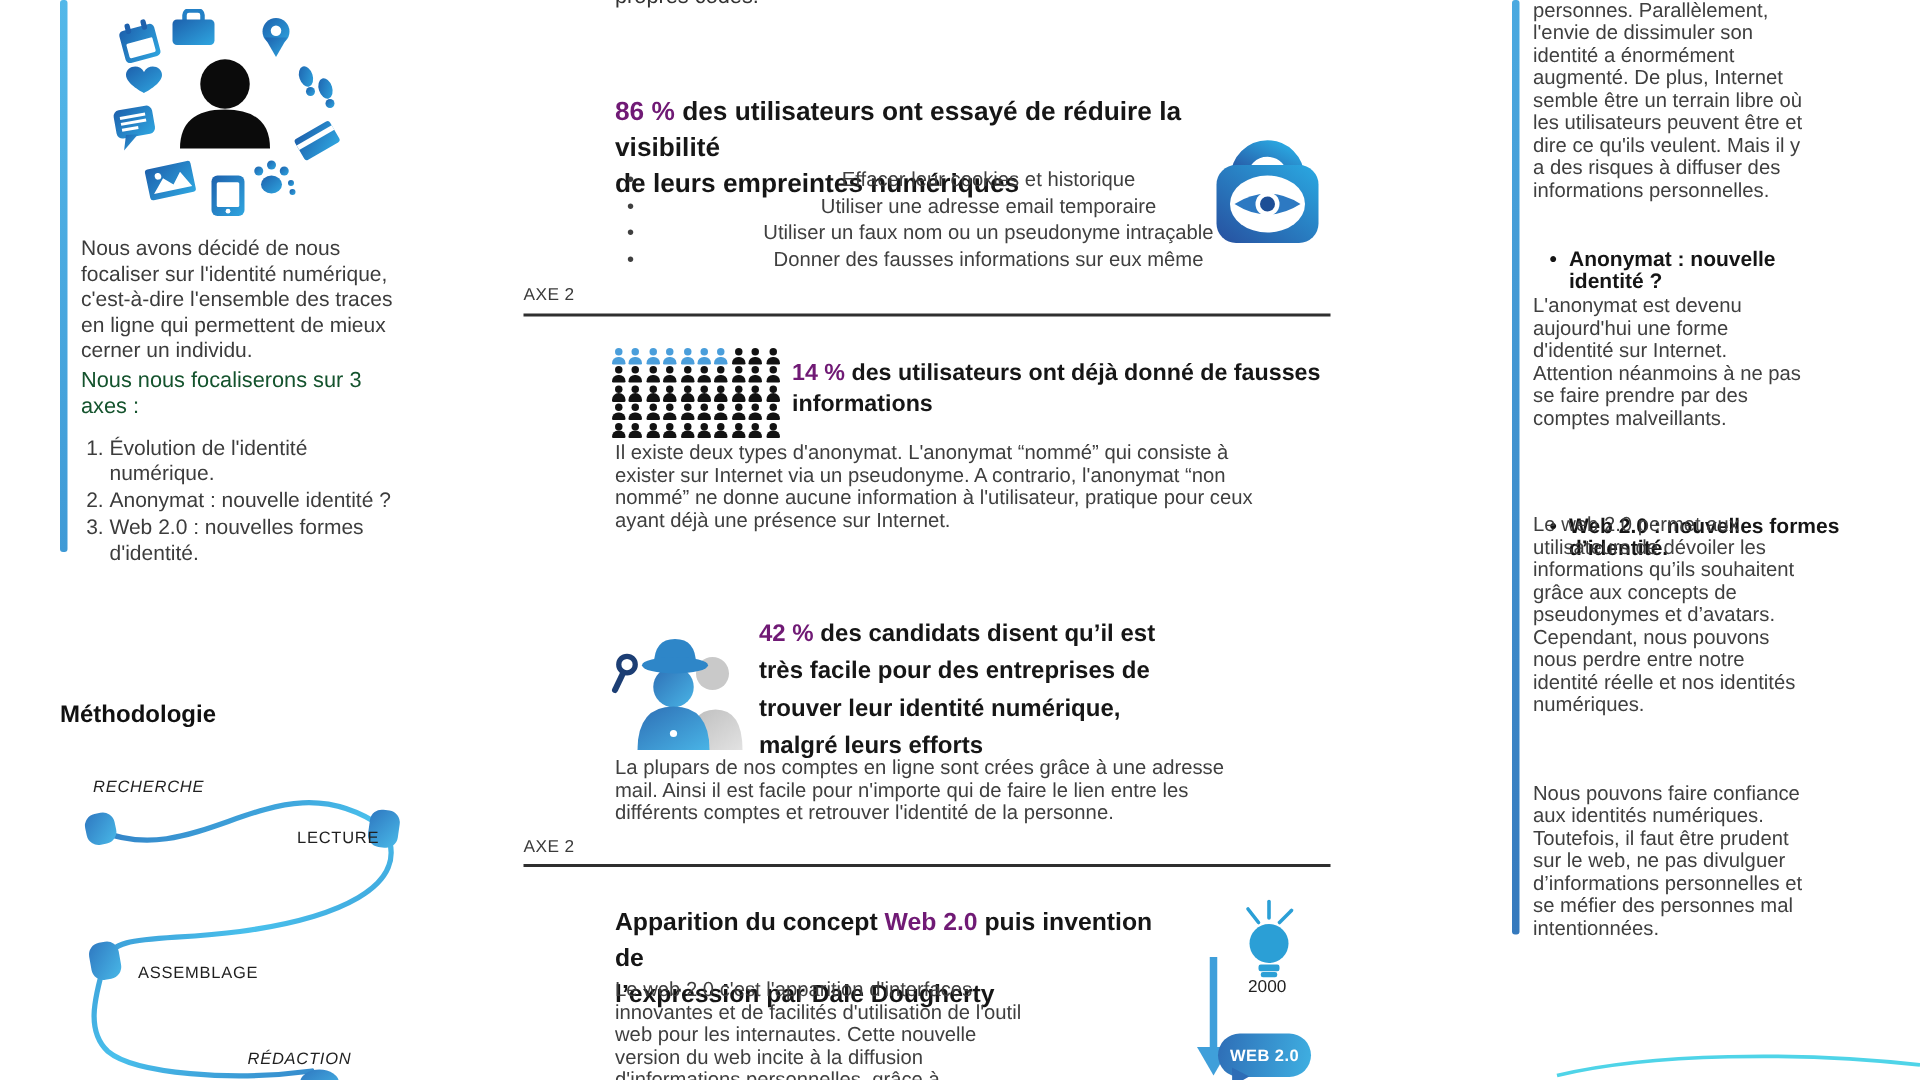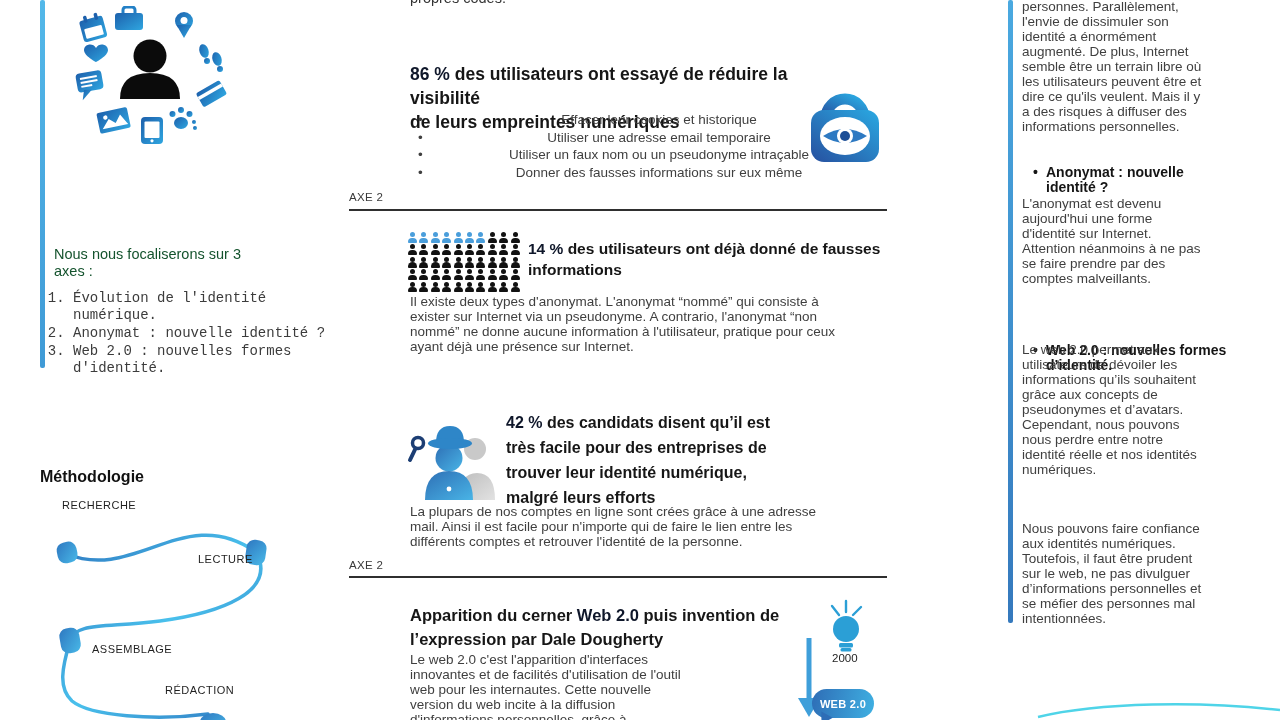"86 %" .stat-val { color: #0f172a -> #701a75 }
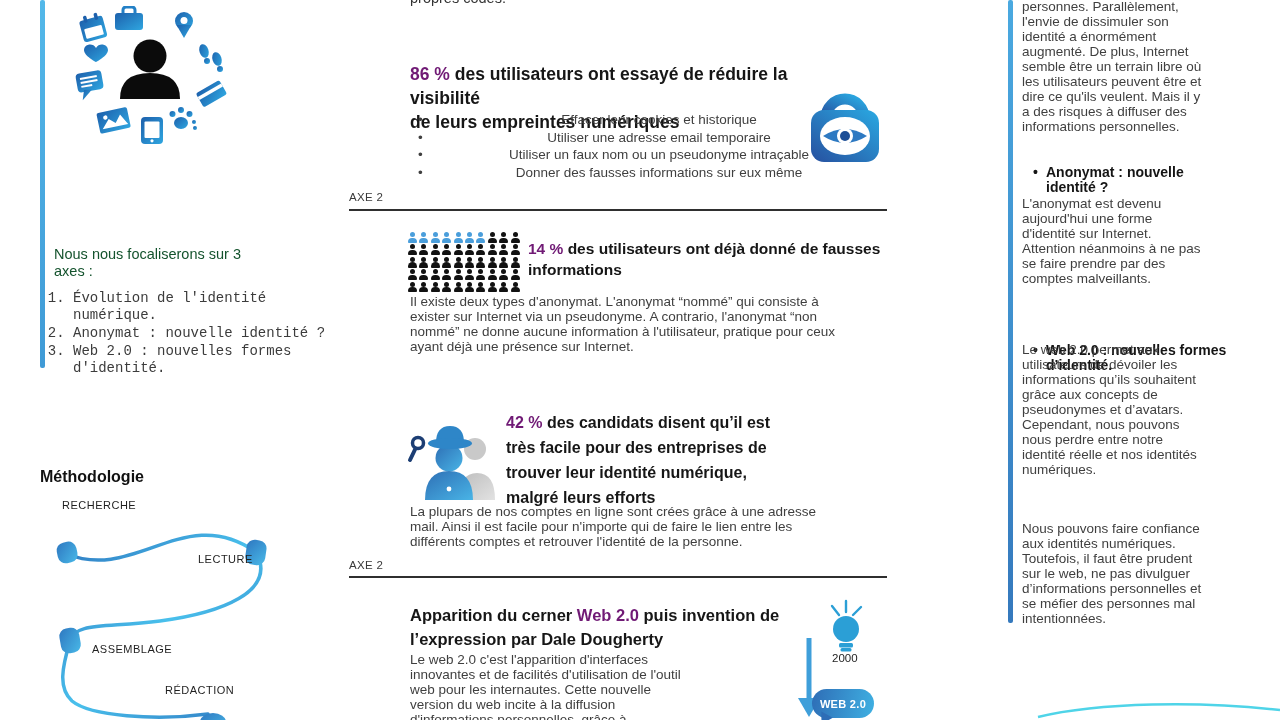"Nous avons décidé de nous" div.abs { html: none -> <div>Nous avons décidé de nous focaliser sur l'identité numérique, c'est-à-dire l'ensemble des traces en ligne qui permettent de mieux cerner un individu.</div> }
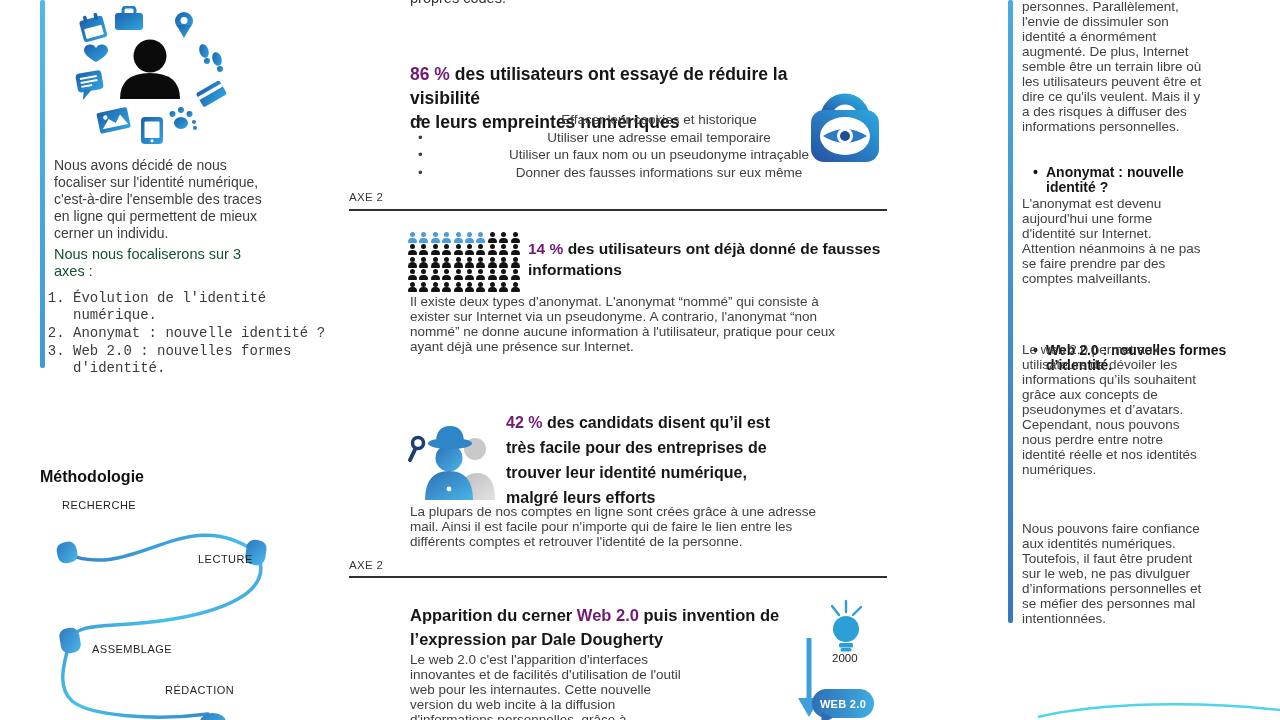"Évolution de l'identité" ol.axes { font-family: Liberation Mono, monospace -> none }
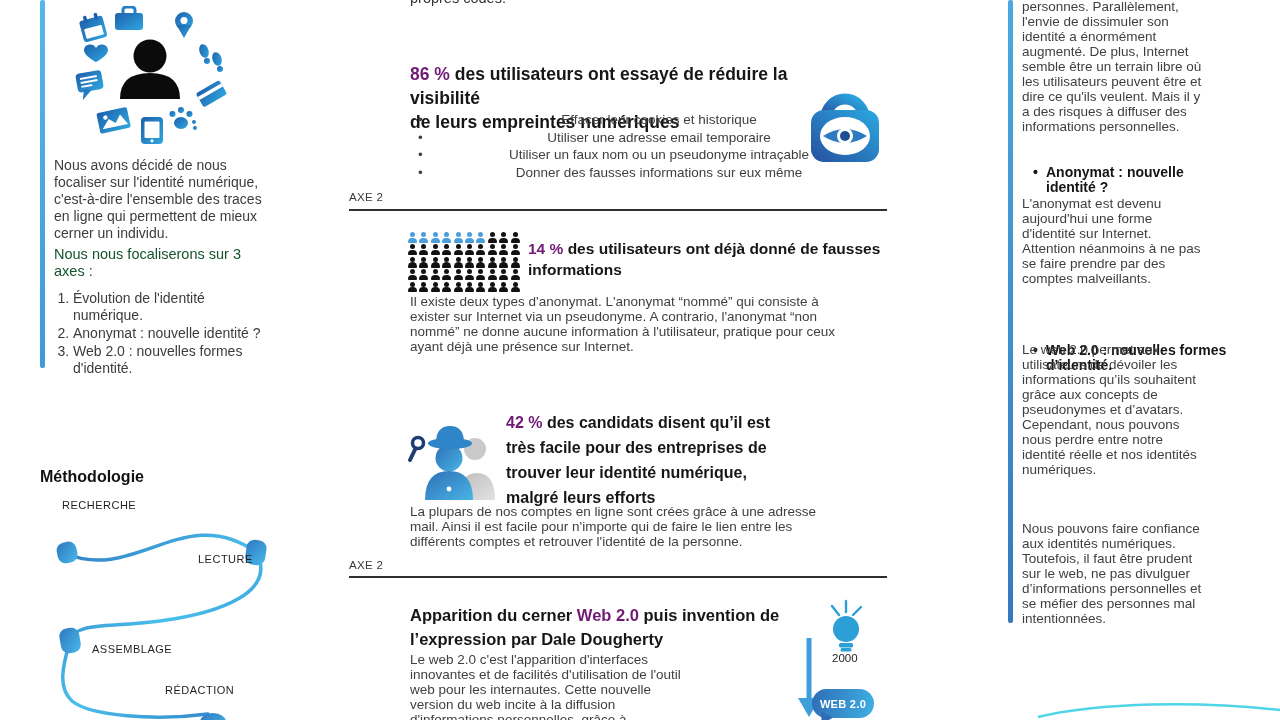"RECHERCHE" div.abs { font-style: none -> italic; top: 499px -> 519px }
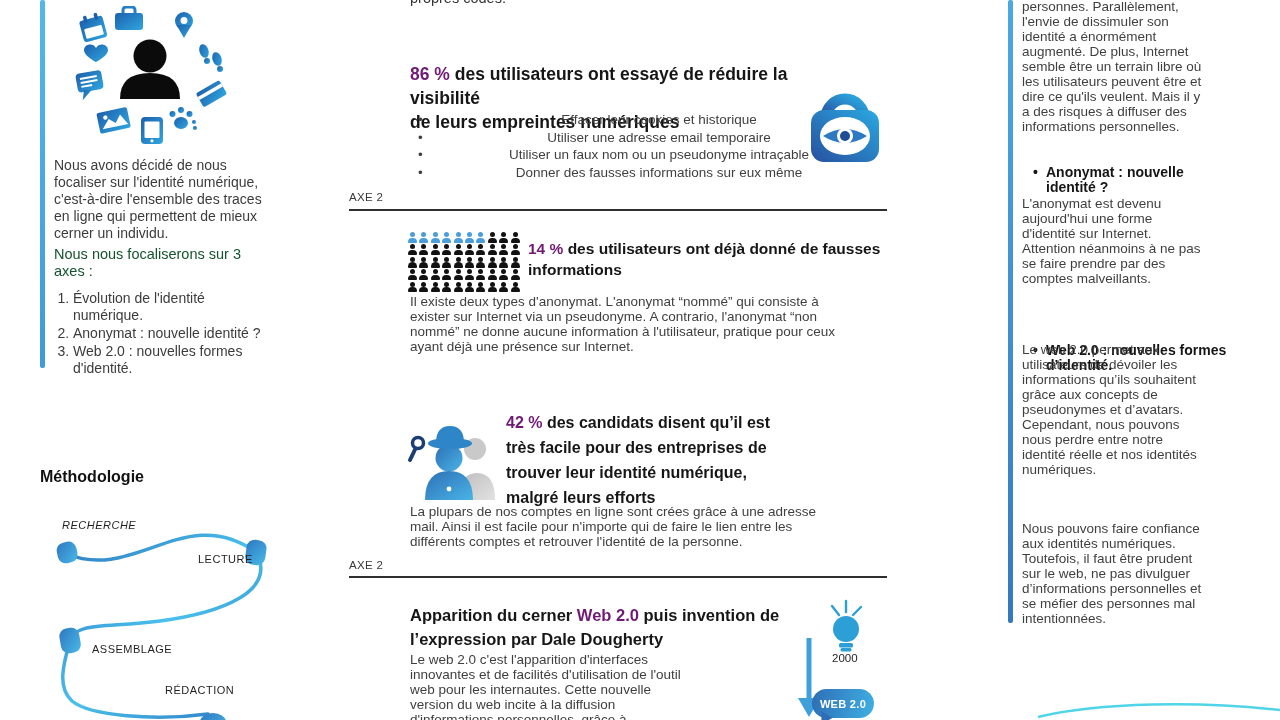"Apparition du cerner" span { text: cerner -> concept }
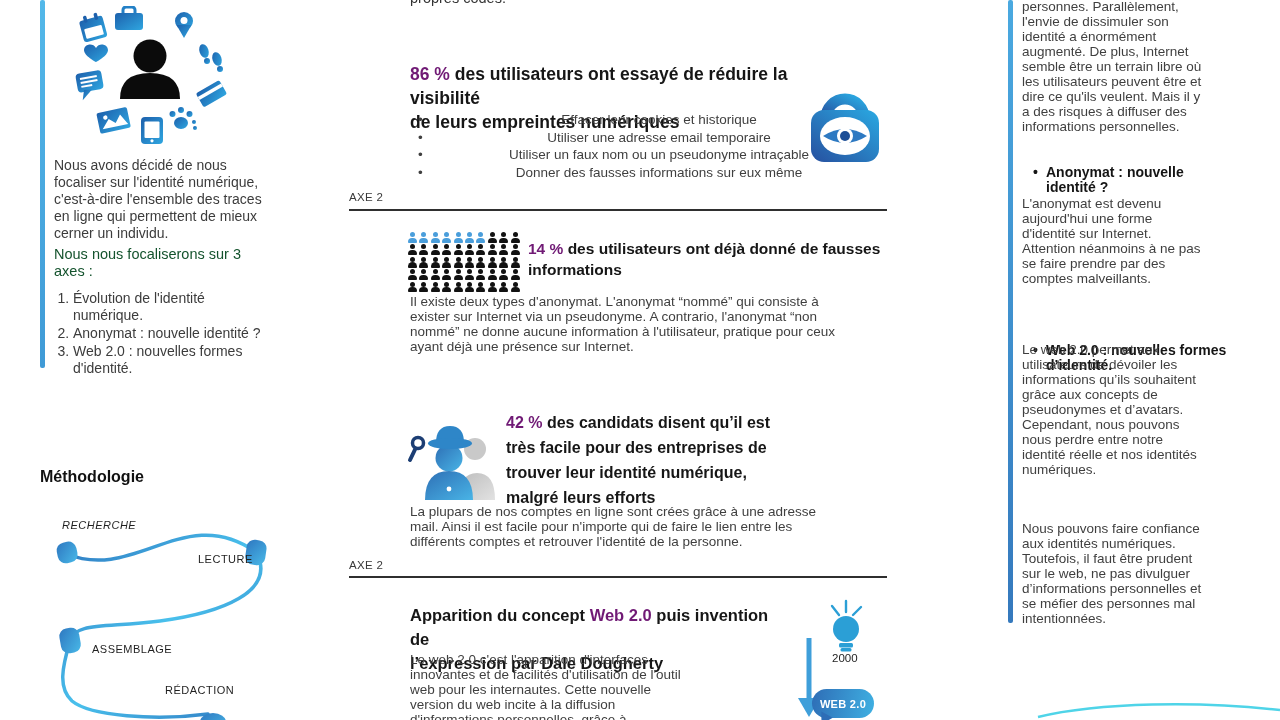"RÉDACTION" div.abs { font-style: none -> italic; top: 684px -> 700px }
